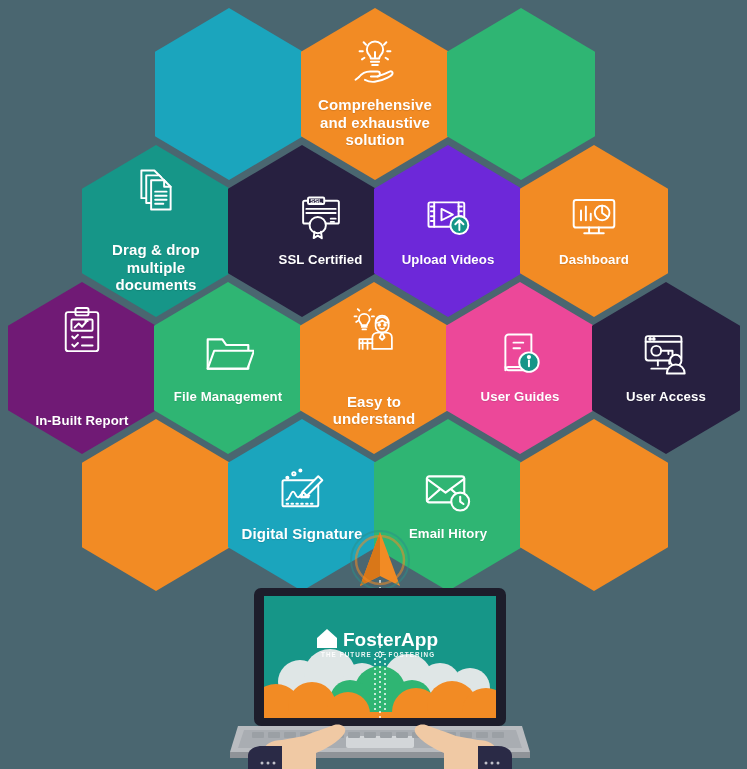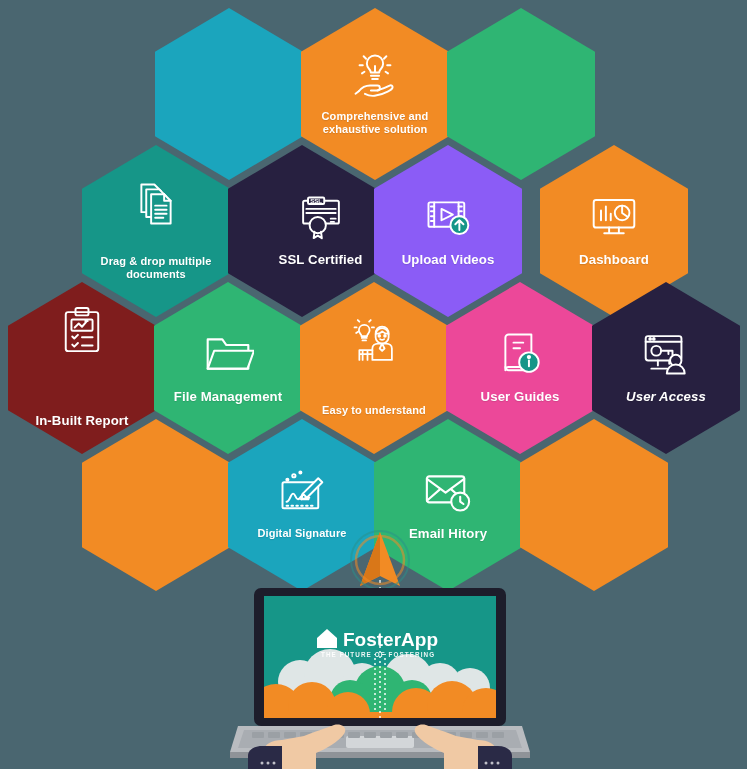"Comprehensive and exhaustive solution" .hex.small-label .hex-label { font-size: 11px -> 15px }
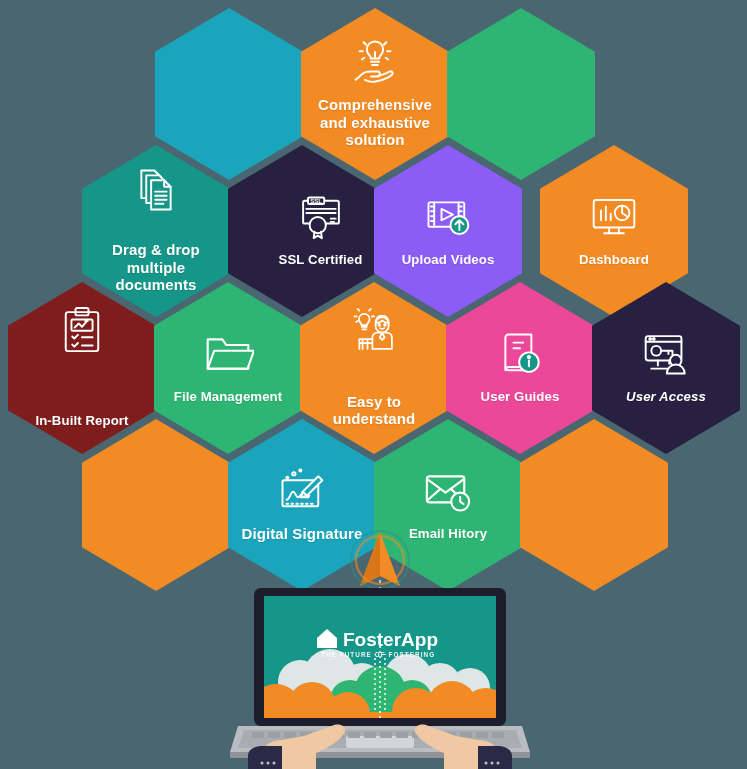"Upload Videos" div.hex { background: #8b5cf6 -> #6d28d9 }
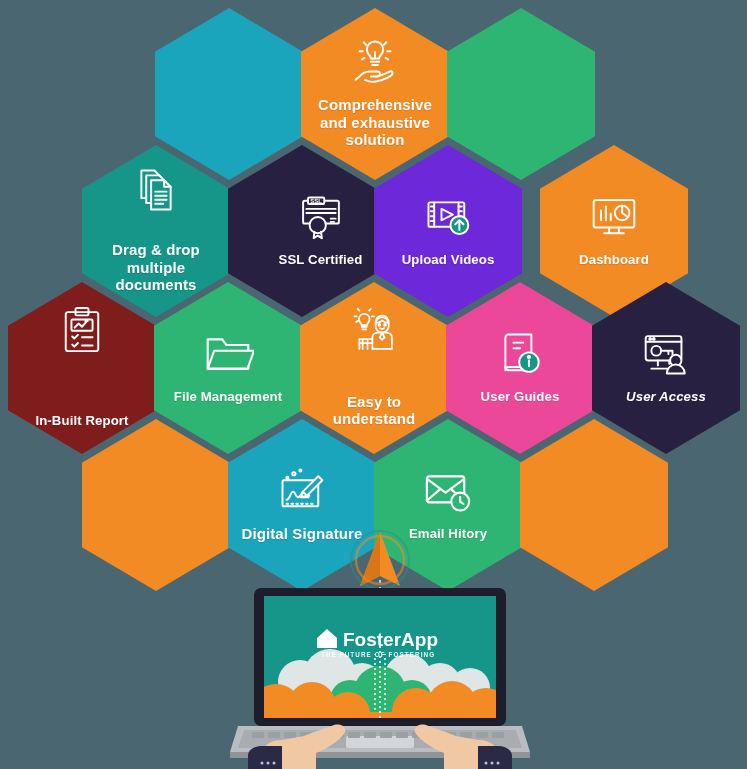"Dashboard" div.hex { left: 540px -> 520px }
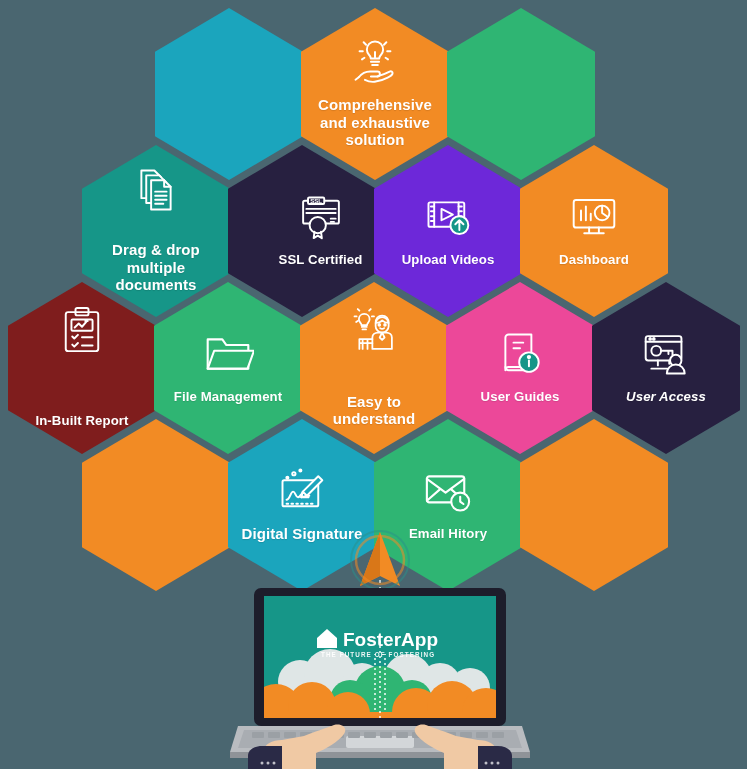"User Access" div.hex { font-style: italic -> none }
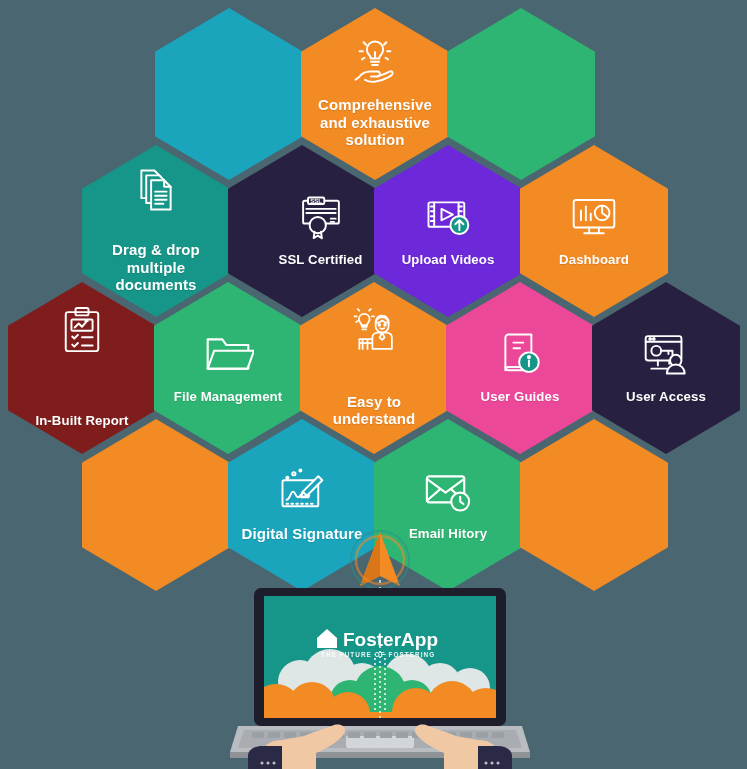"In-Built Report" div.hex { background: #7f1d1d -> #701a75 }
